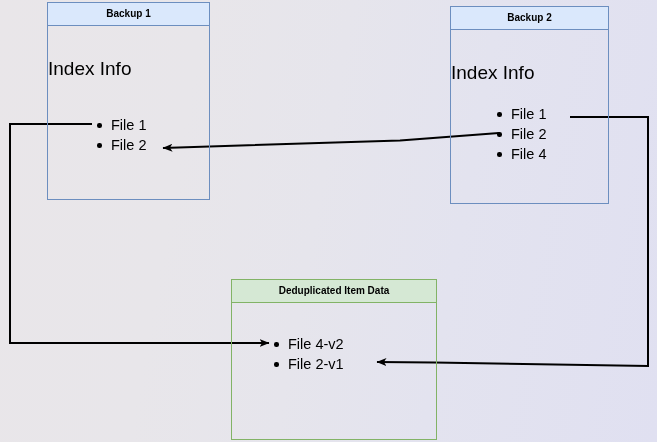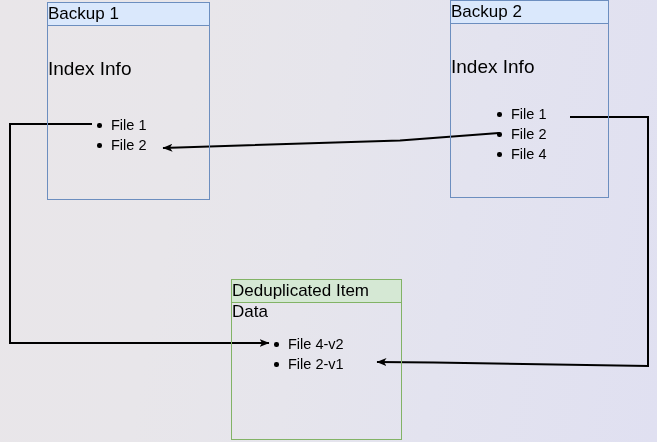"Backup 1" .box-header { font-size: 17px -> 10px; font-weight: normal -> bold; text-align: none -> center }
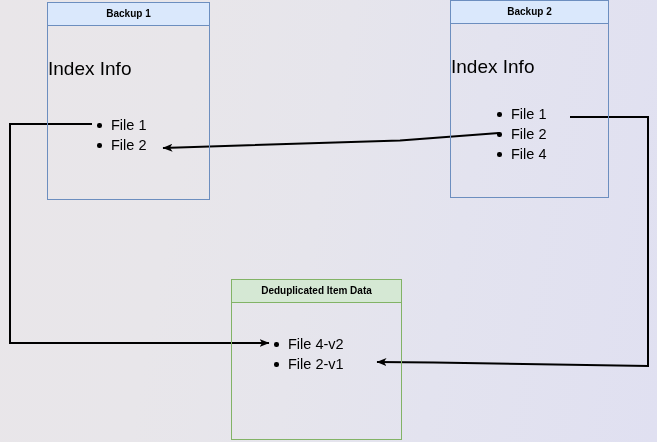"Backup 2" div.box { top: 0 -> 6px }
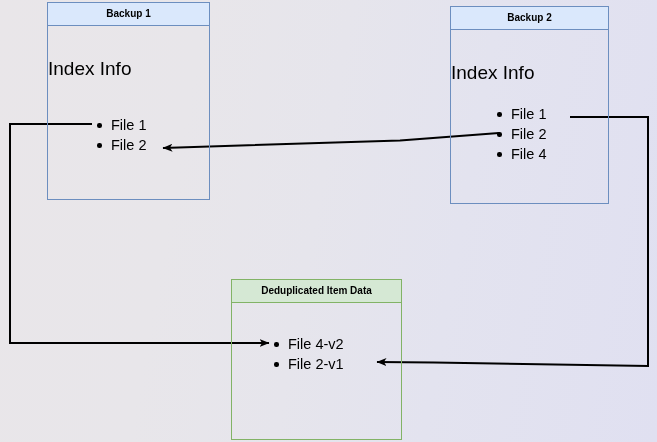"Deduplicated Item Data" div.box { width: 171px -> 206px }
